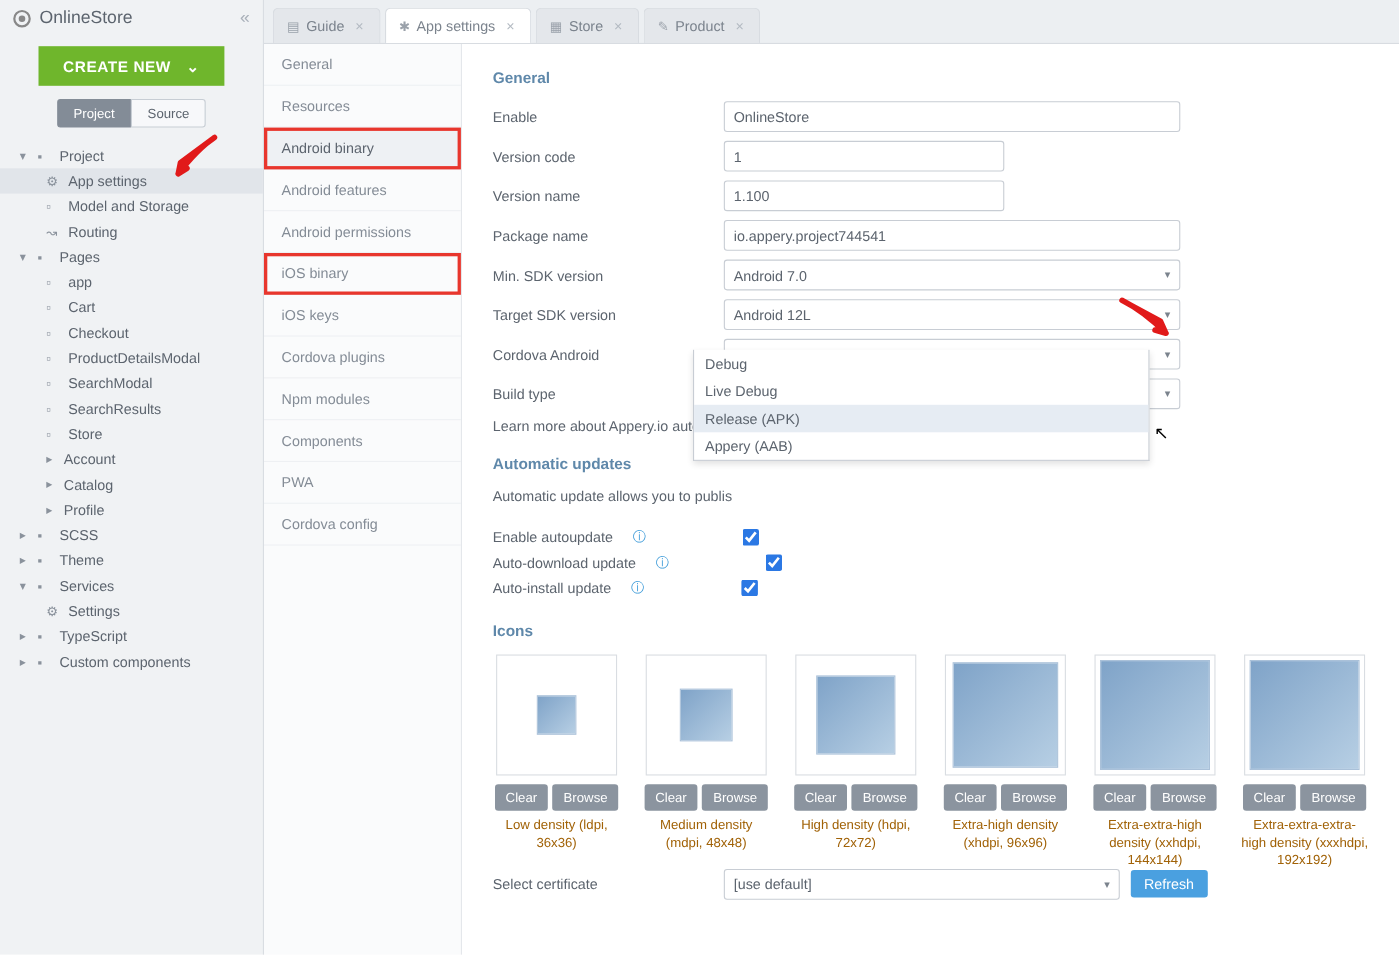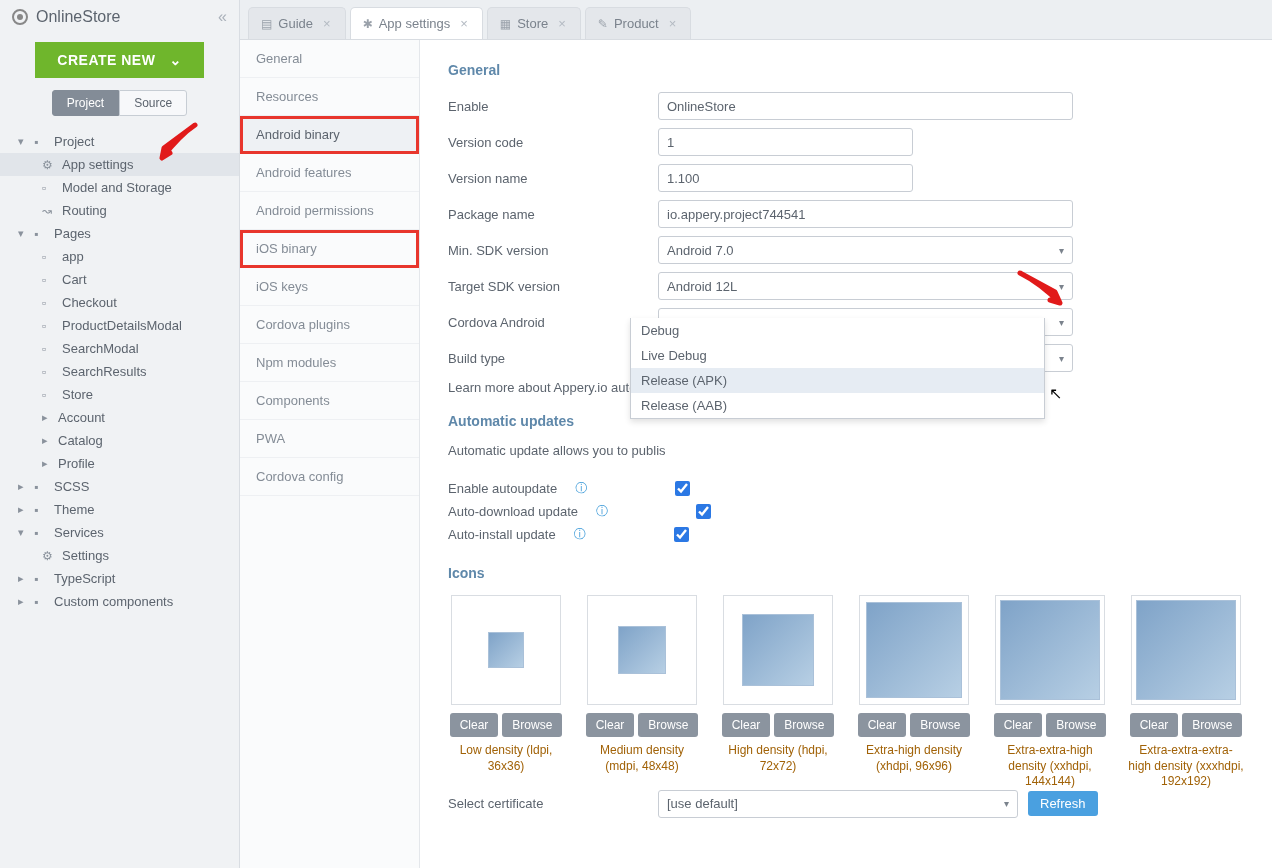"Release (AAB)" div.opt { text: Release -> Appery }
